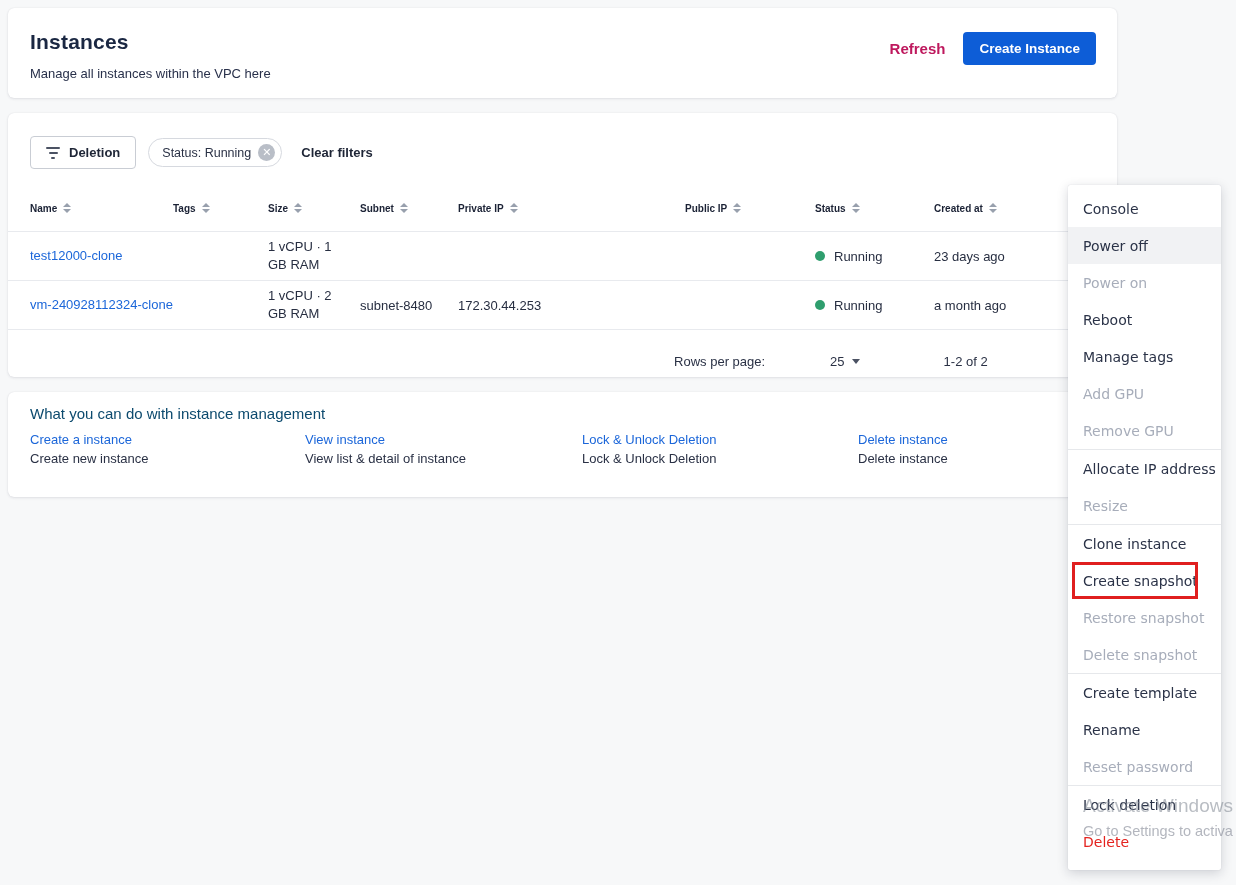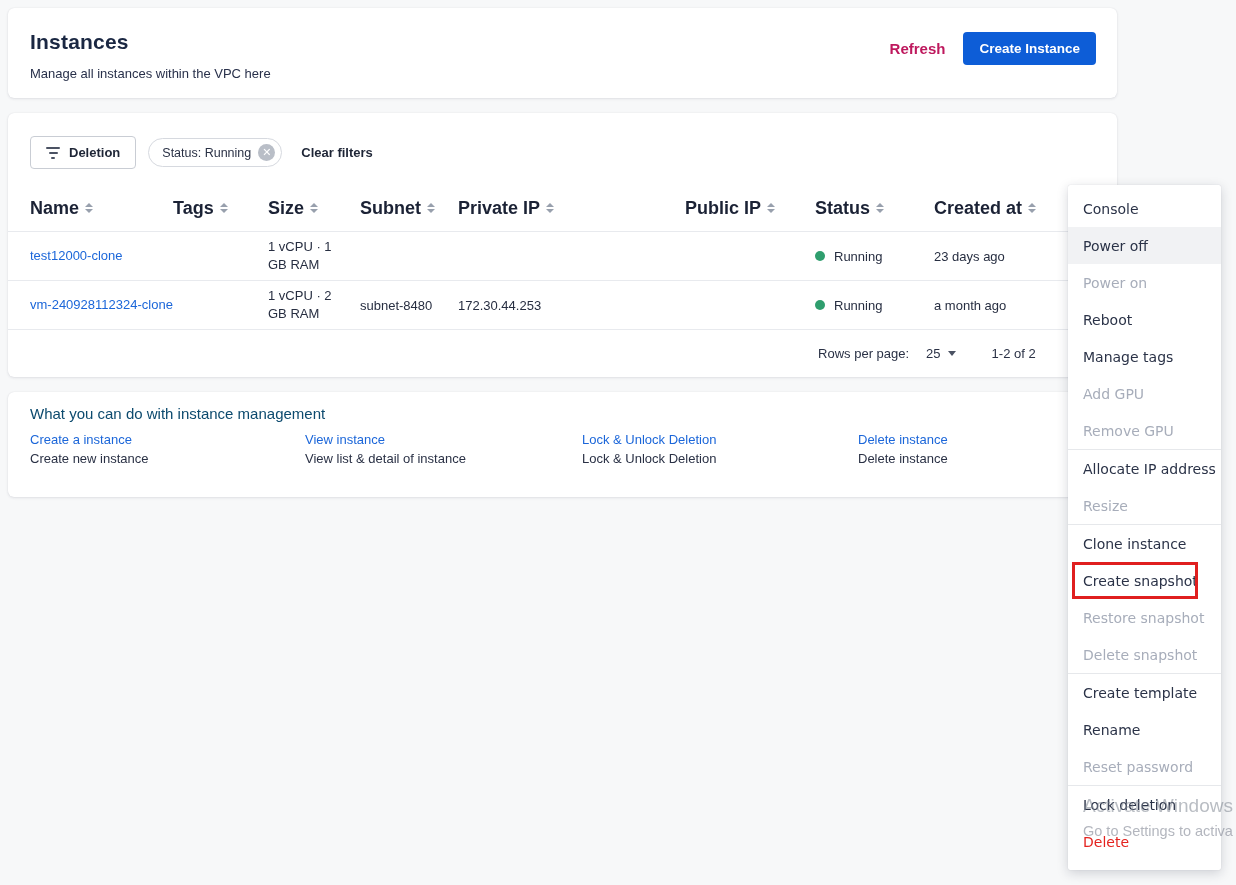"Name" .th { font-size: 18px -> 10px }
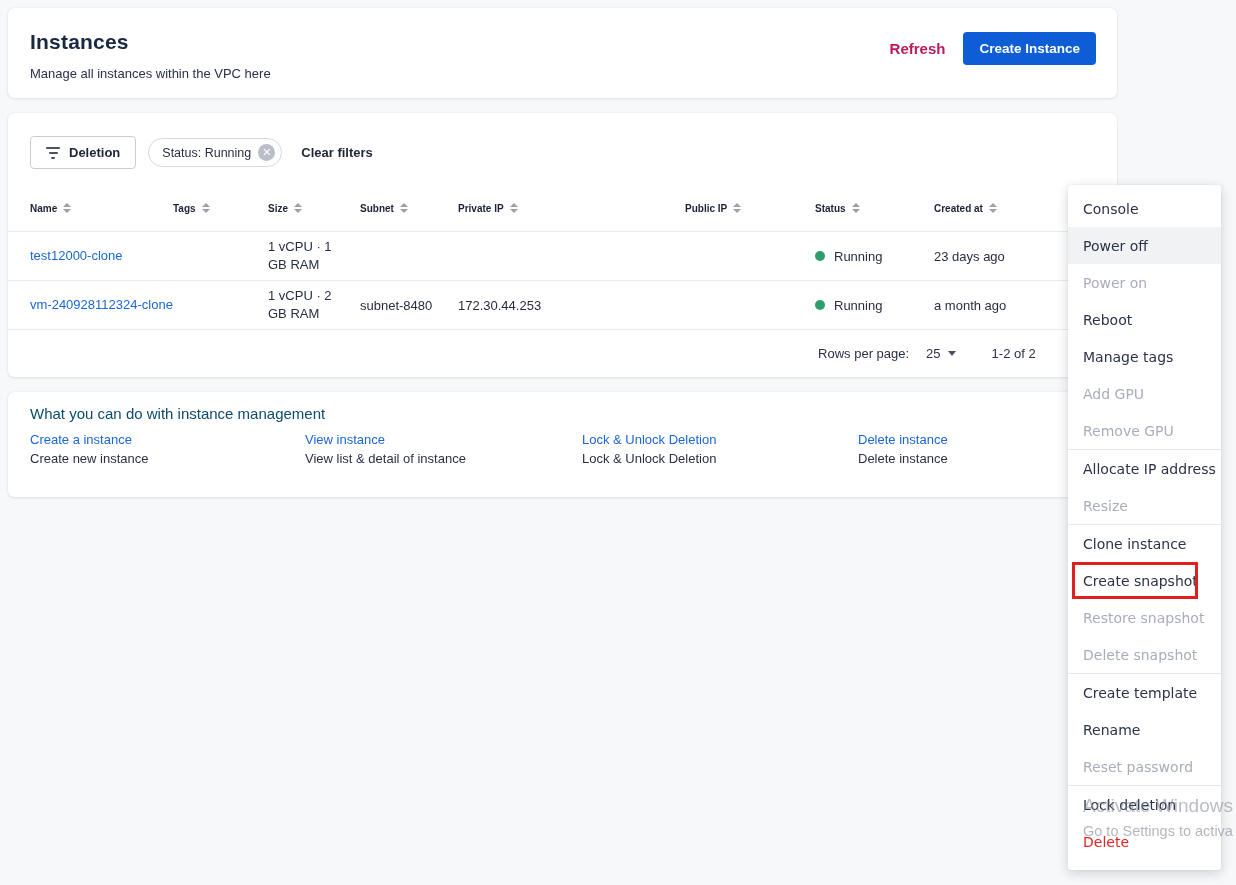"Rows per page:" .pagination { align-items: center -> flex-end; gap: none -> 48px; top: 217px -> 209px }
